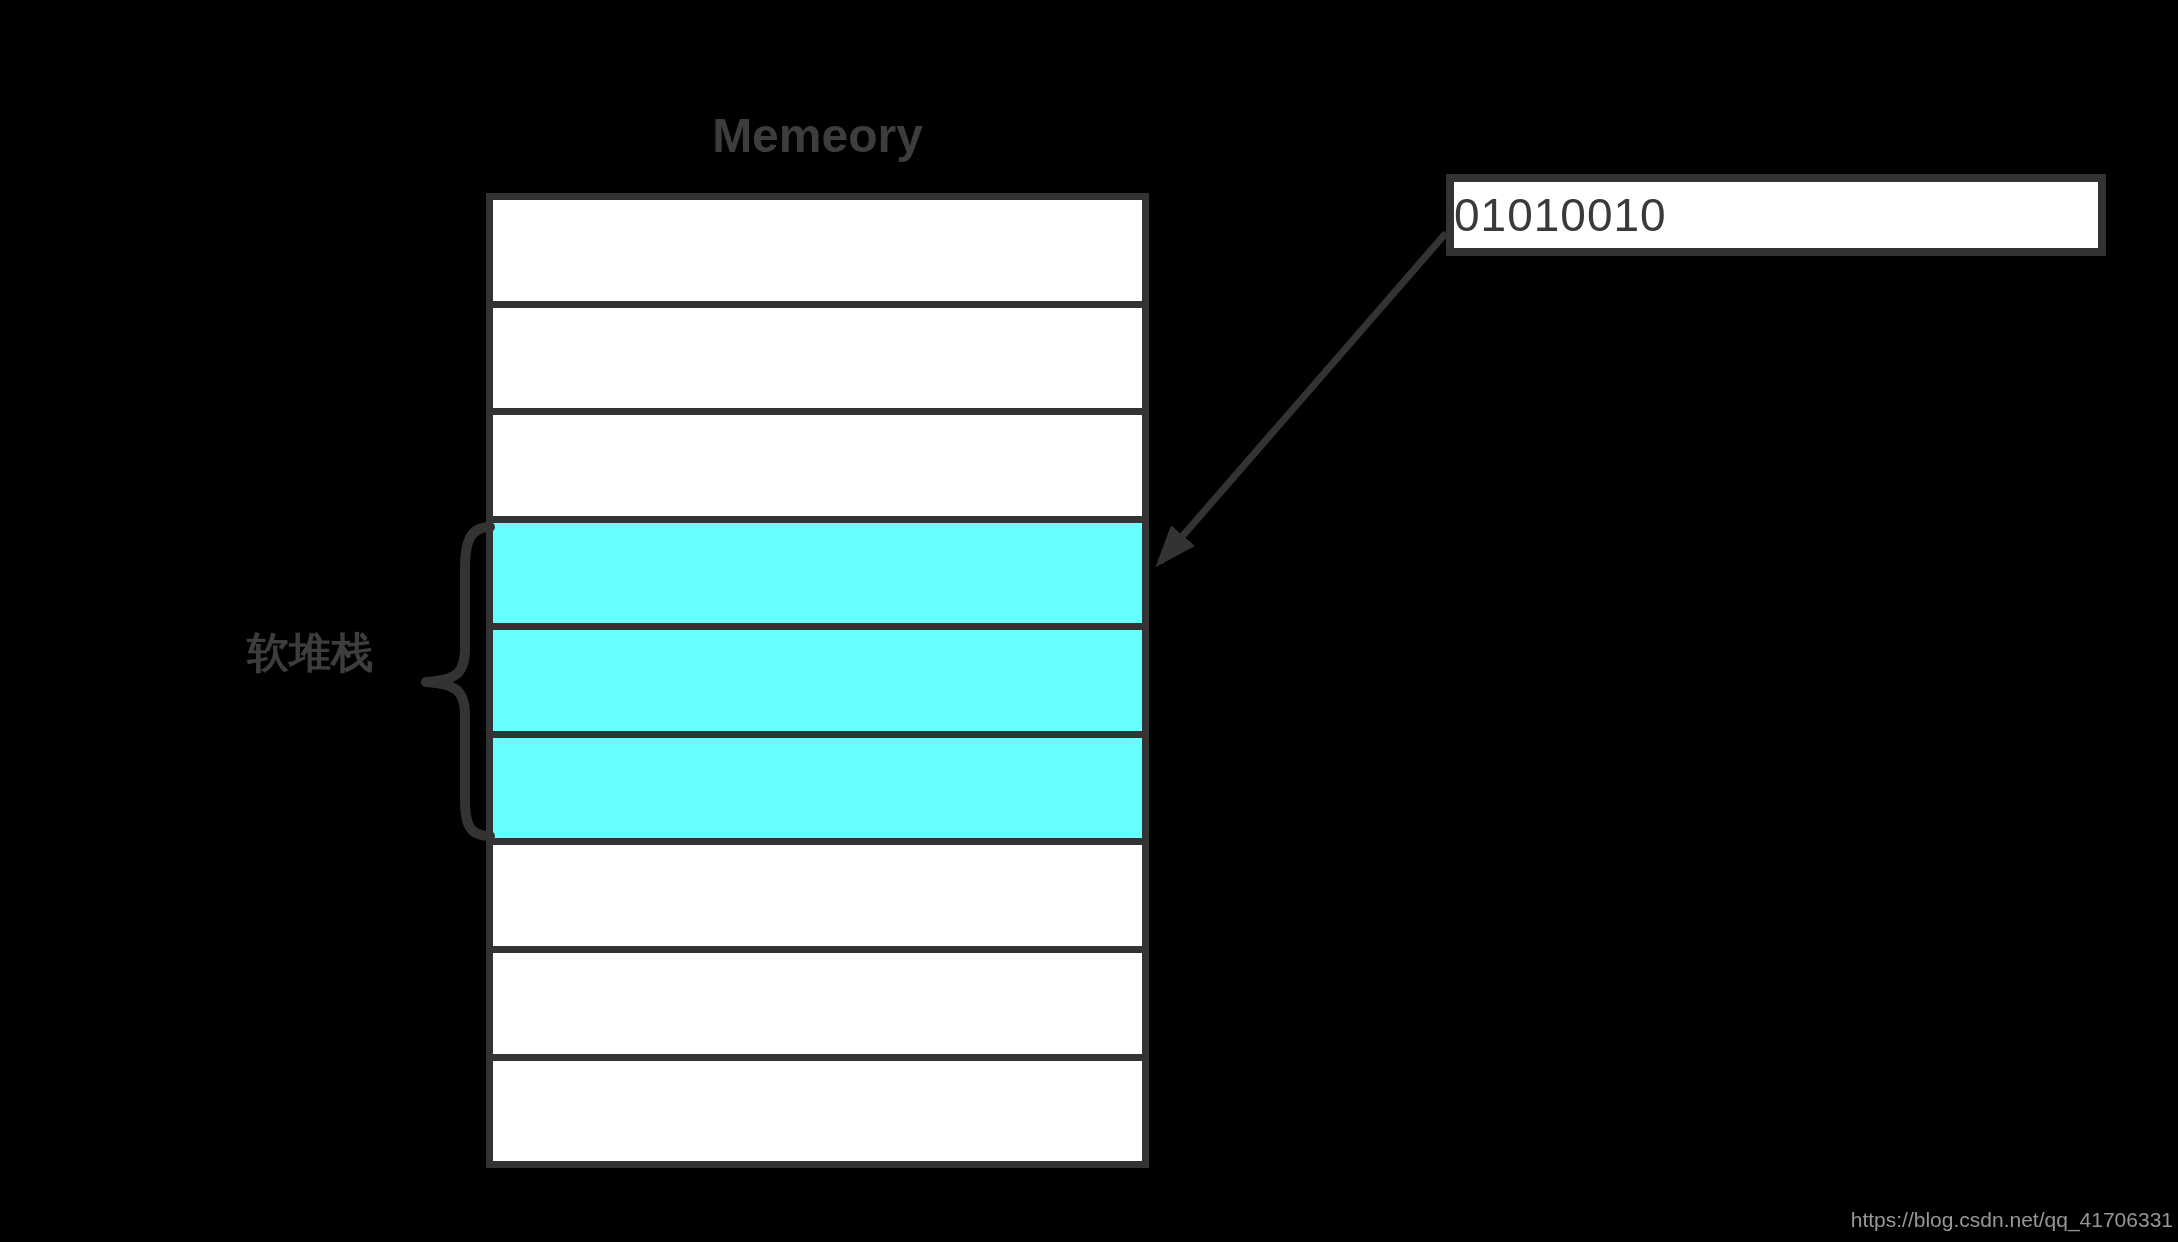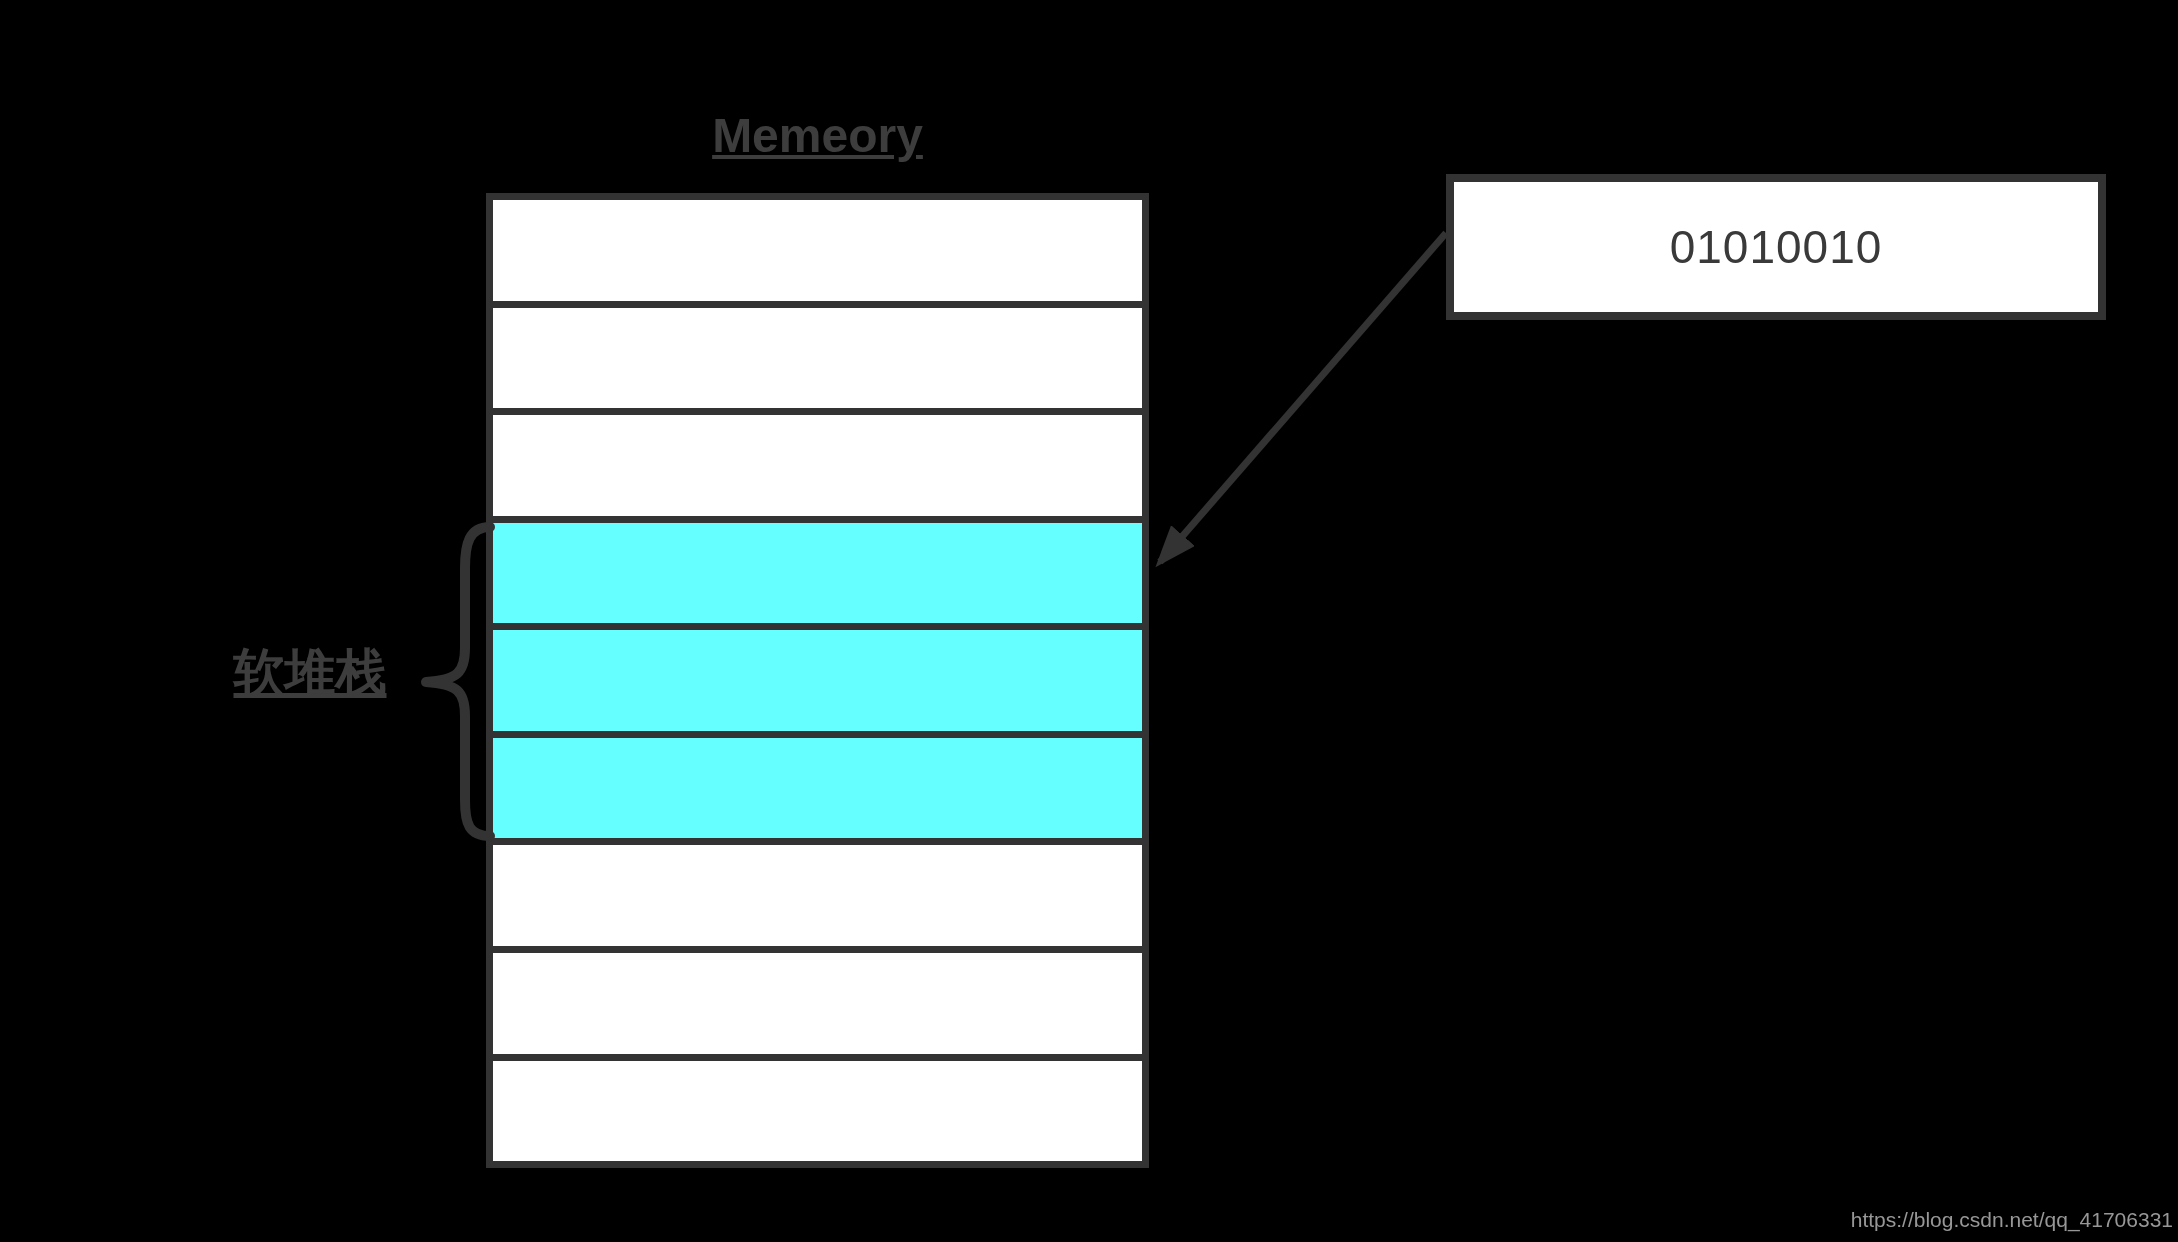"Memeory" .diagram-label { text-decoration: underline -> none }
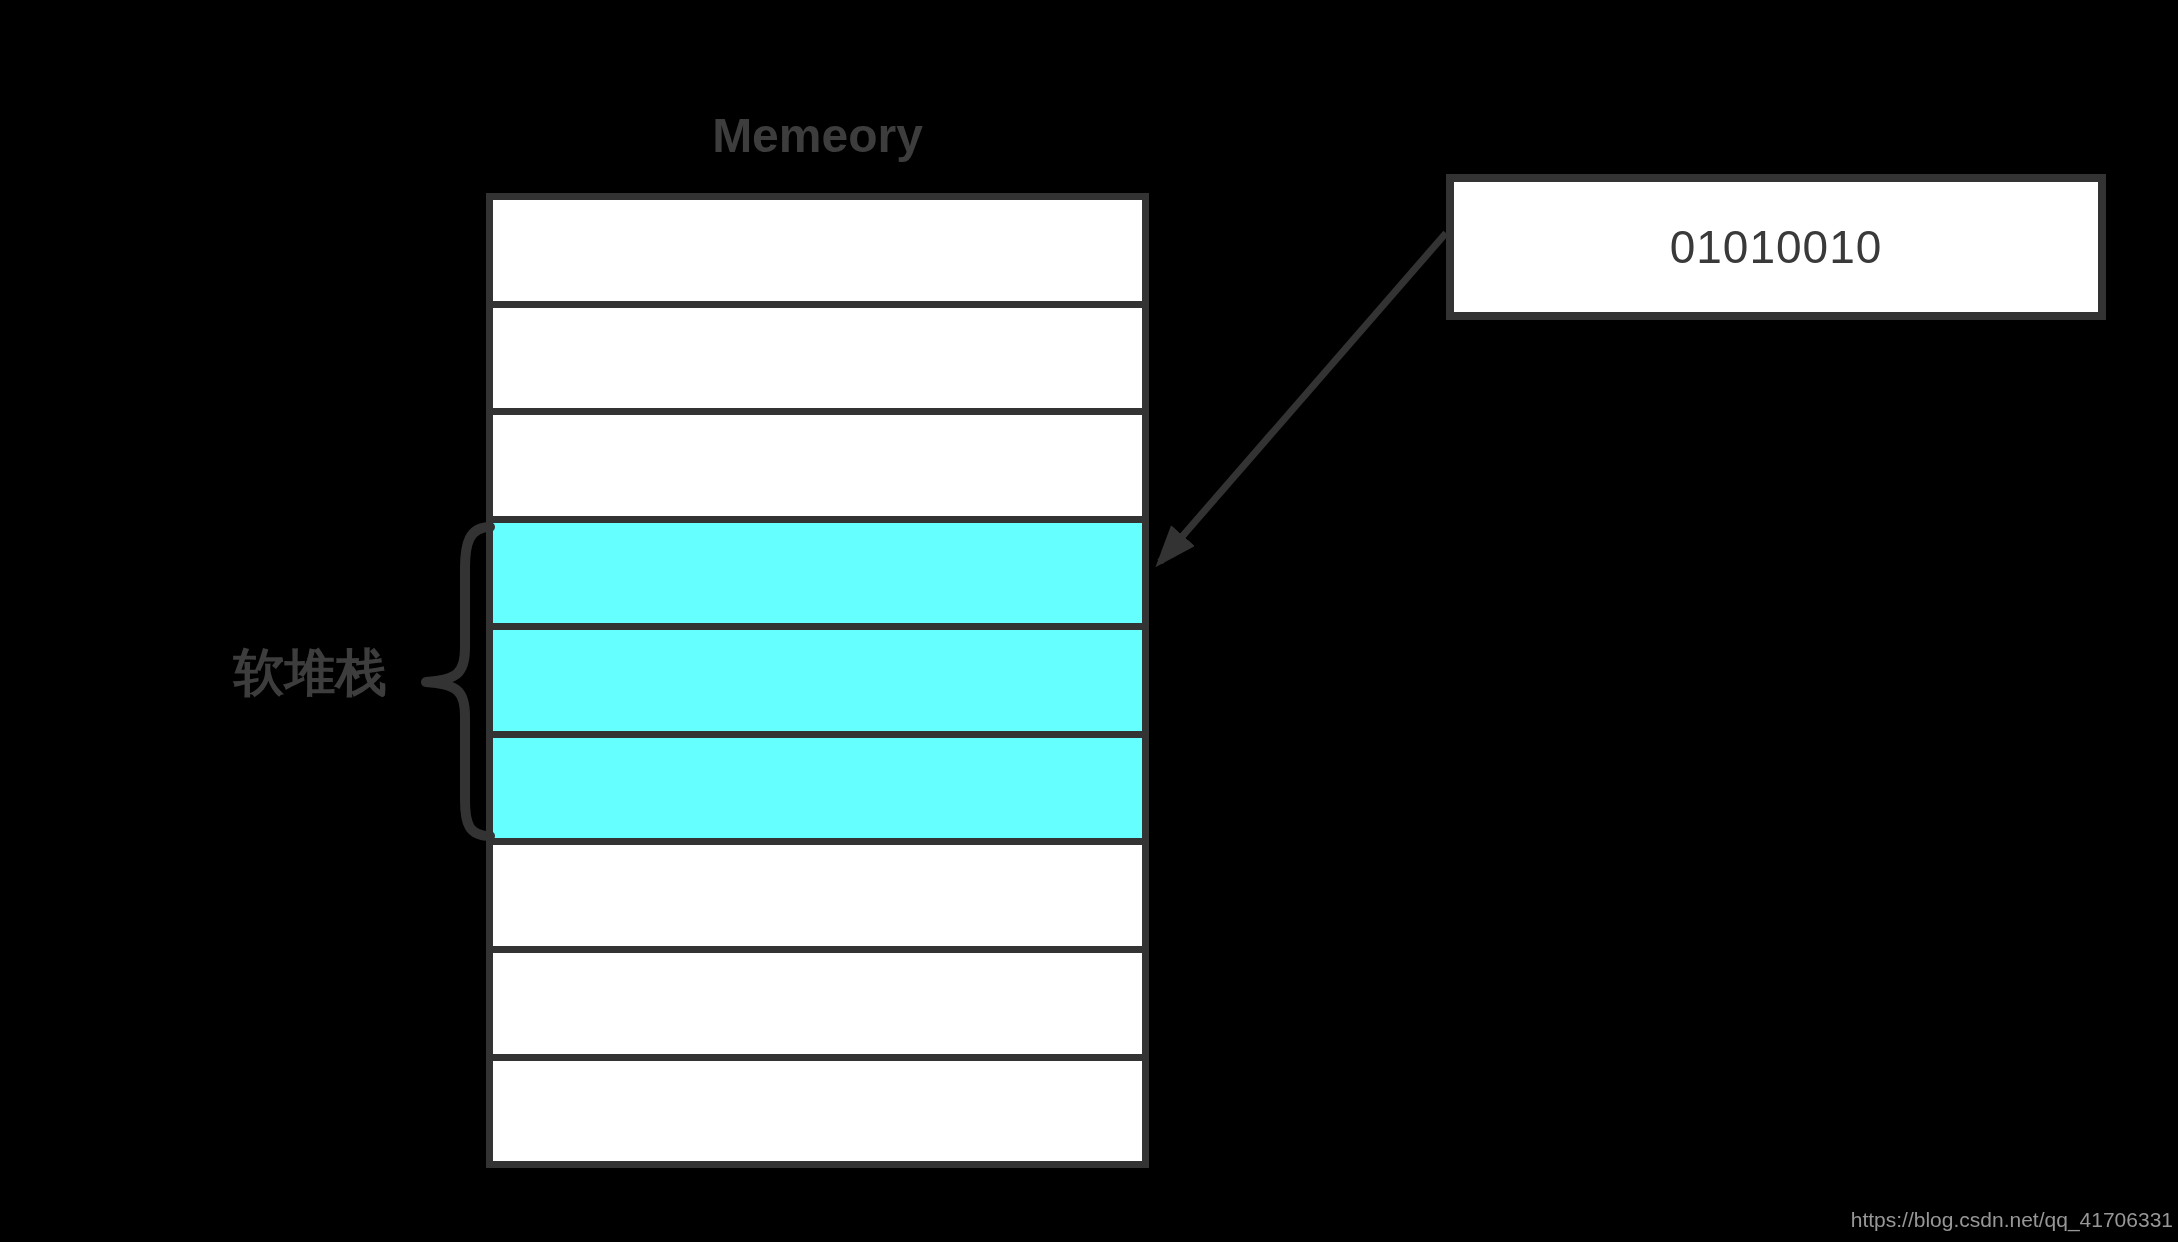"01010010" #sp-register { height: 146px -> 82px; justify-content: center -> flex-start }
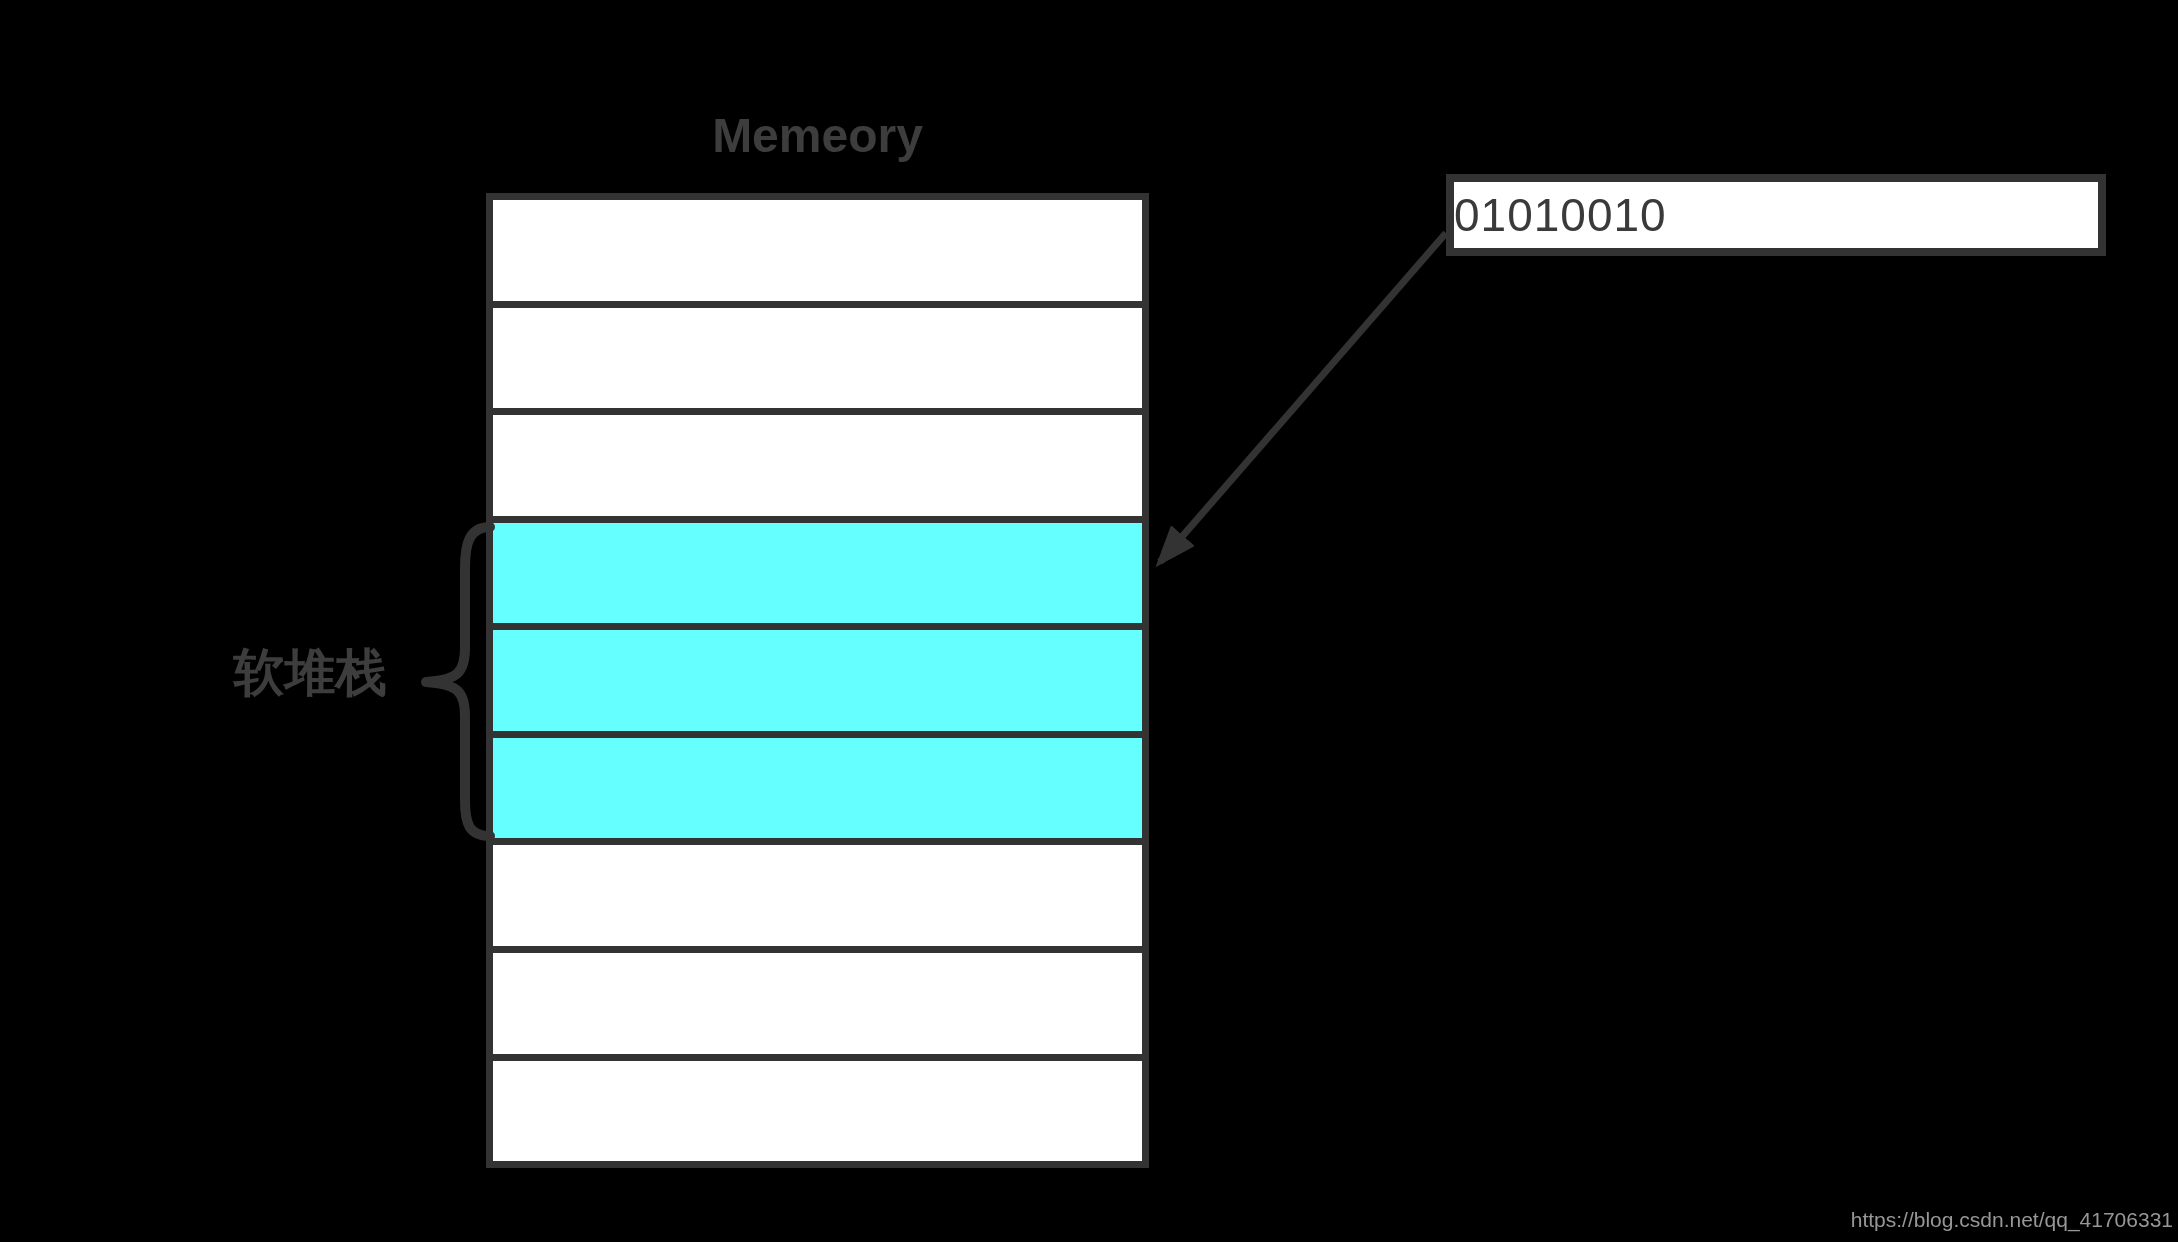"软堆栈" #stack-label { font-size: 51px -> 42px; top: 648px -> 628px }
